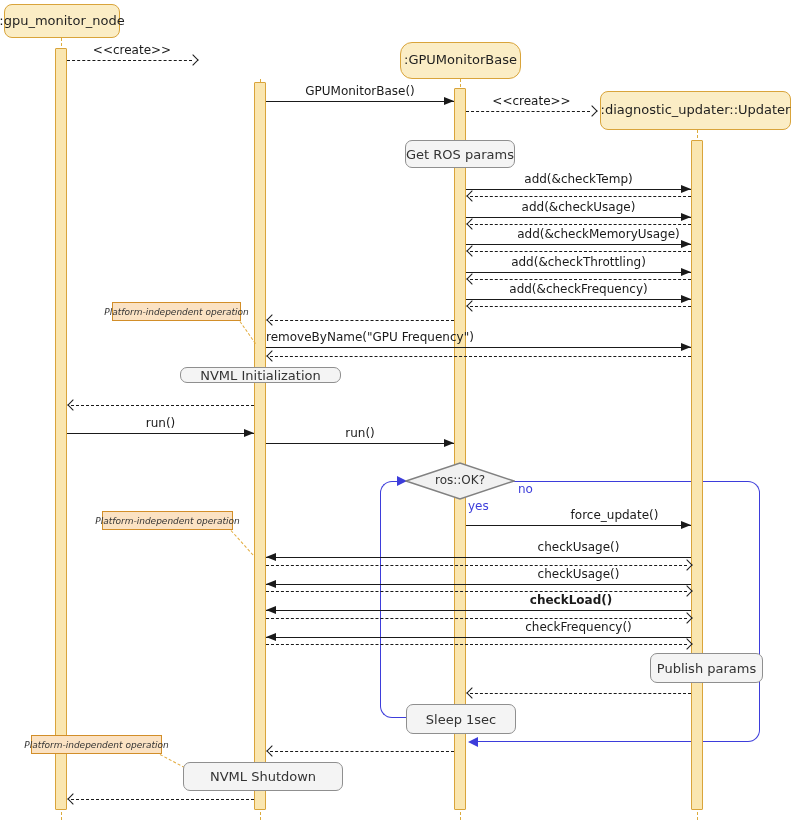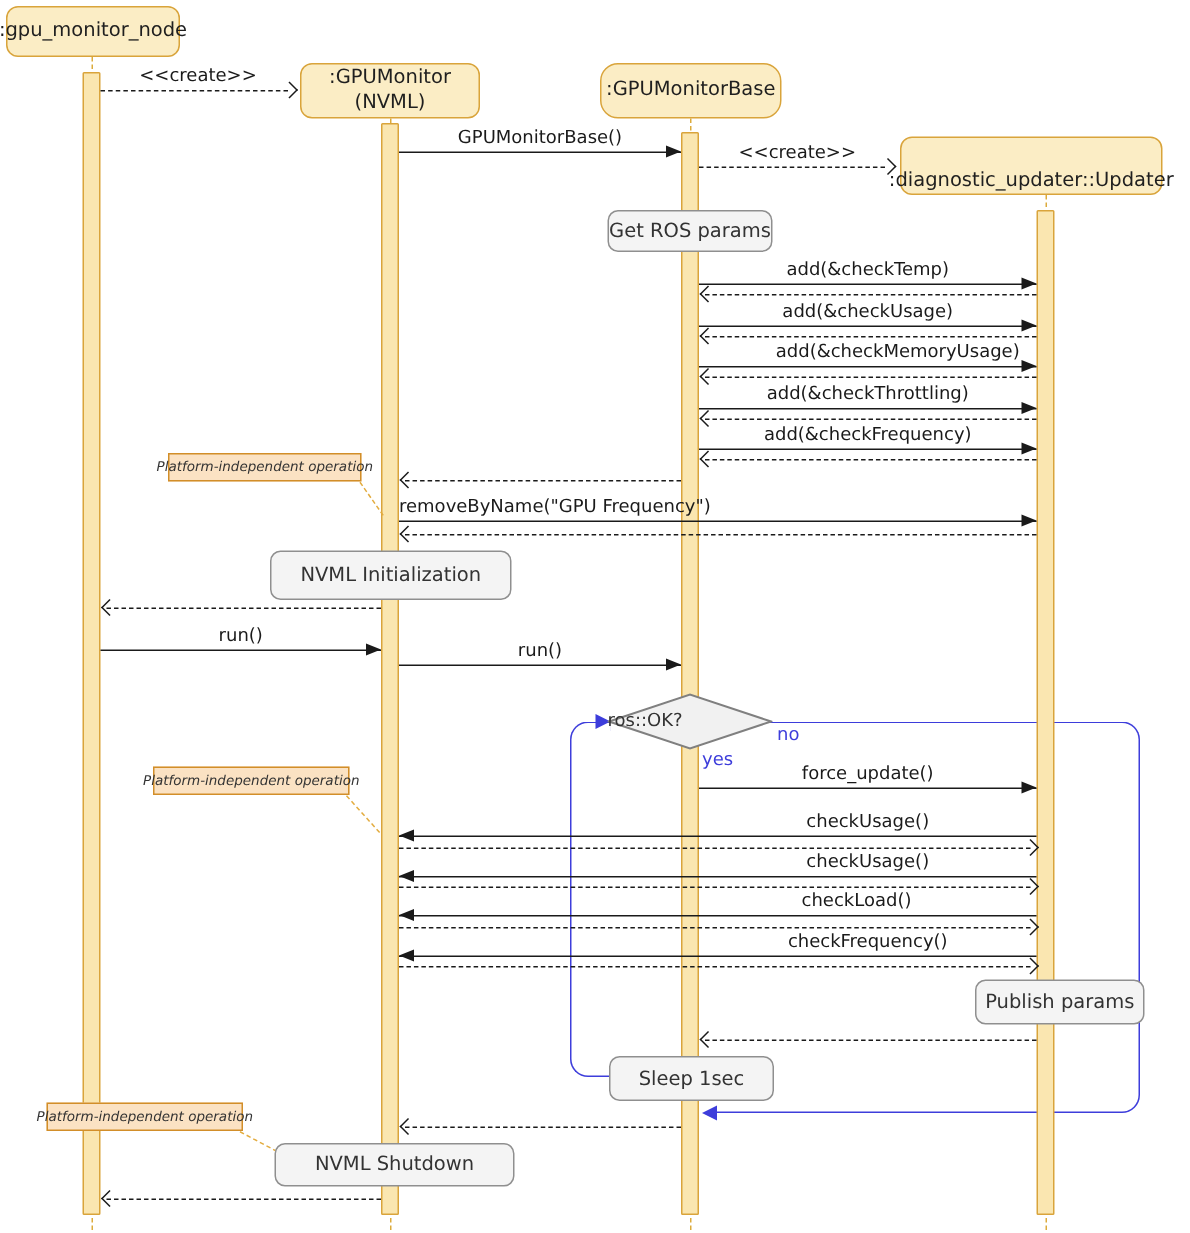":GPUMonitor" div.participant { html: <div> <span>:GPUMonitor</span> <span>(NVML)</span> </div> -> none }
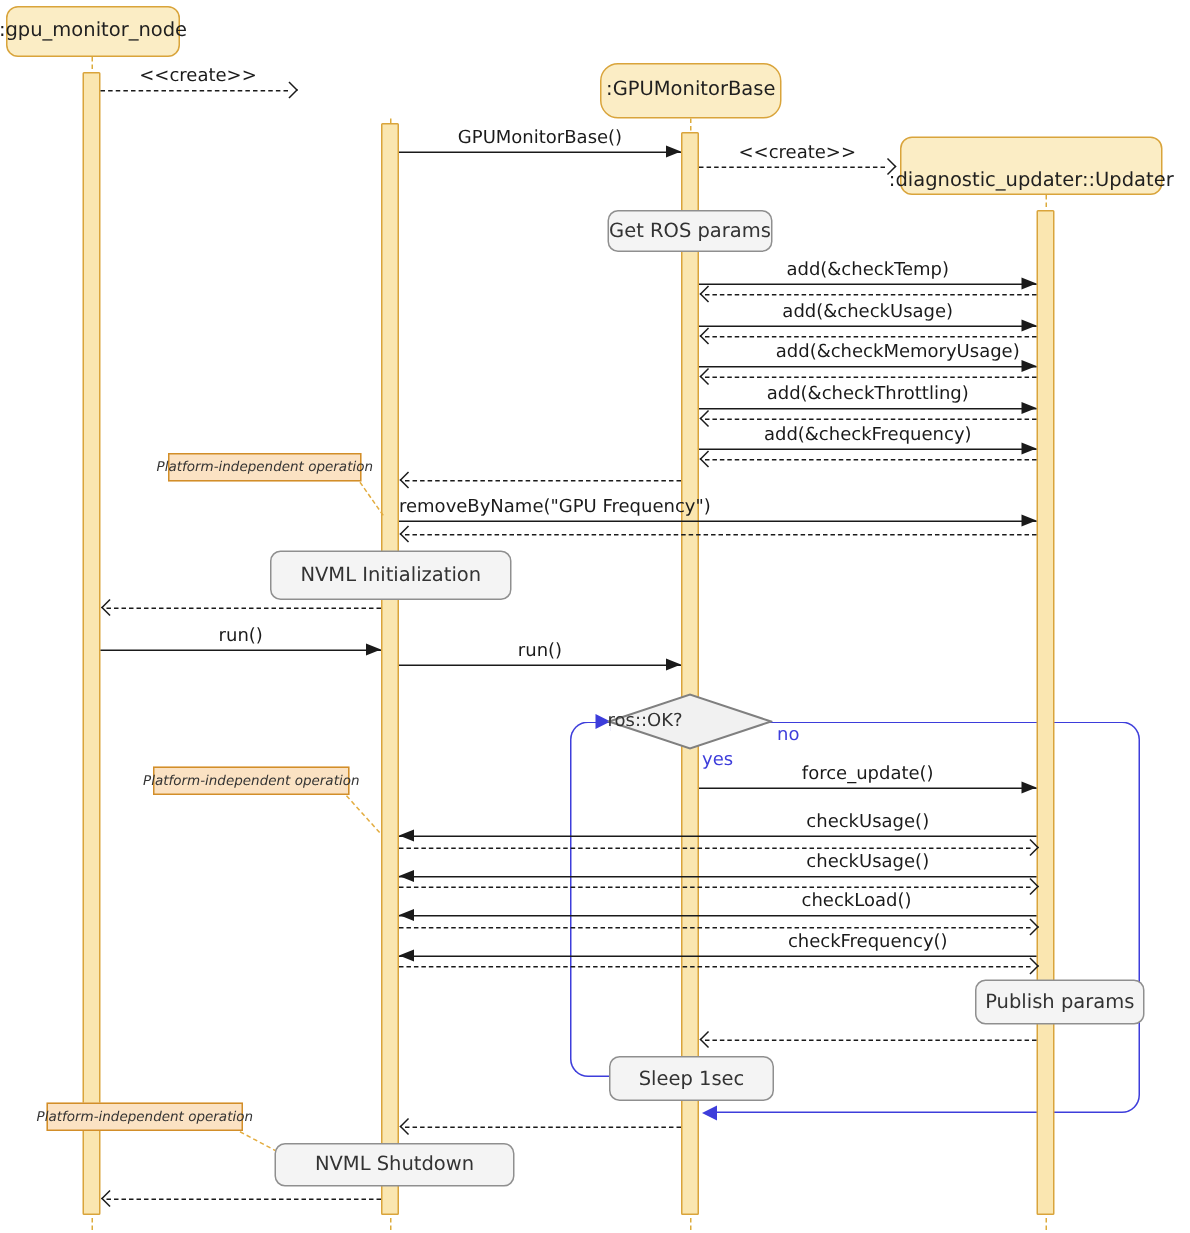":diagnostic_updater::Updater" div.participant { justify-content: flex-end -> none; width: 175px -> 191px }
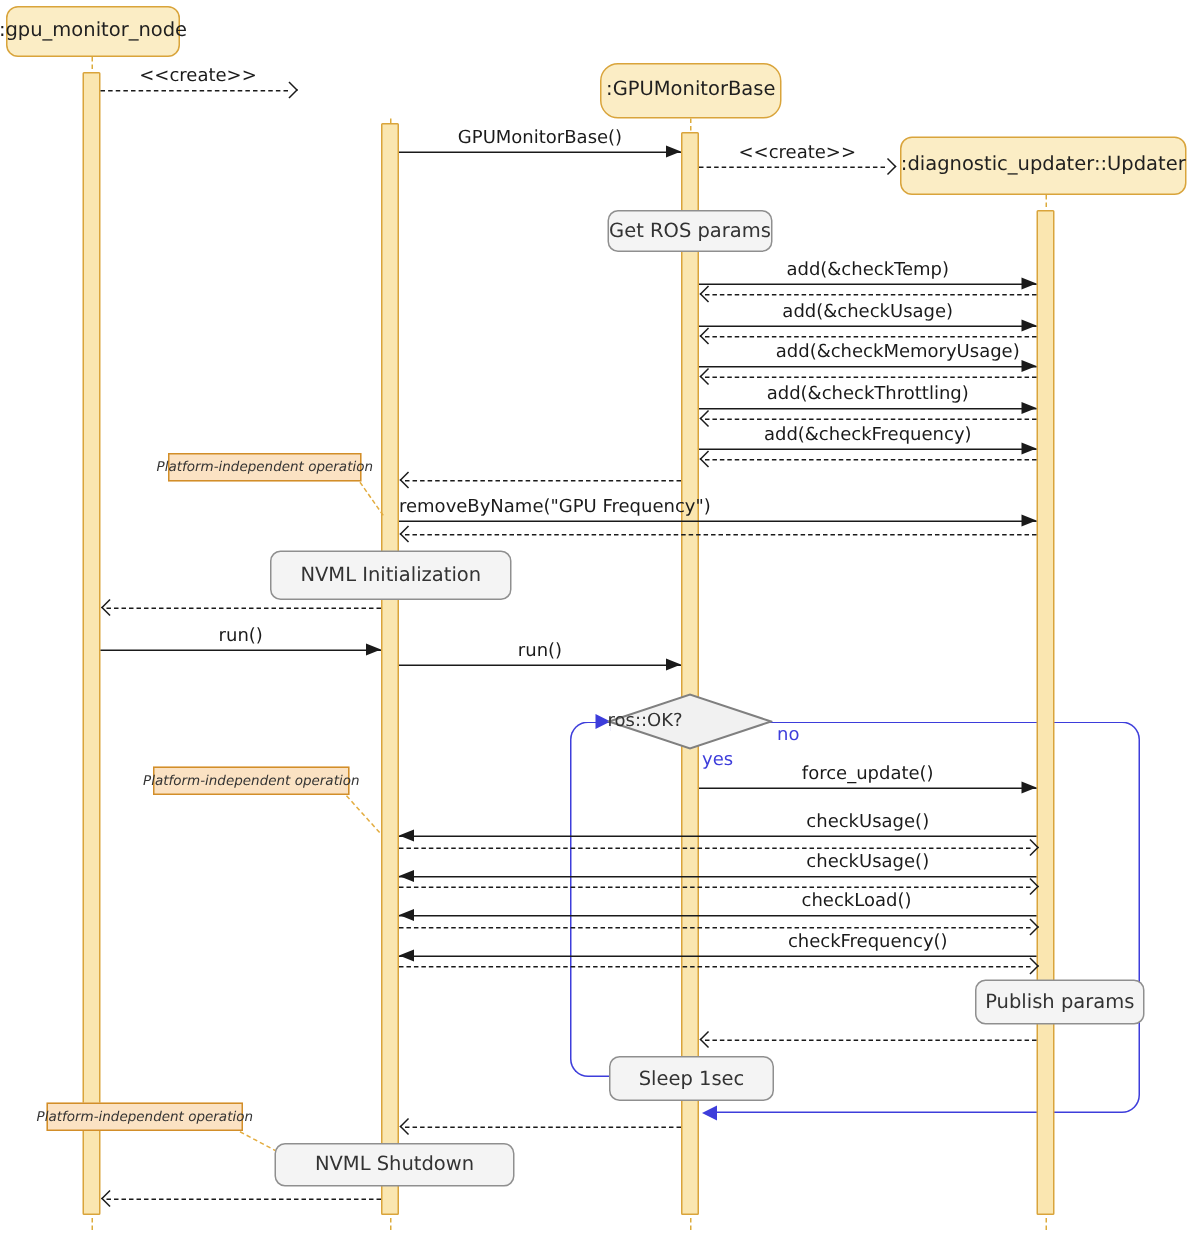"NVML Initialization" div.gnote { height: 33px -> 16px }
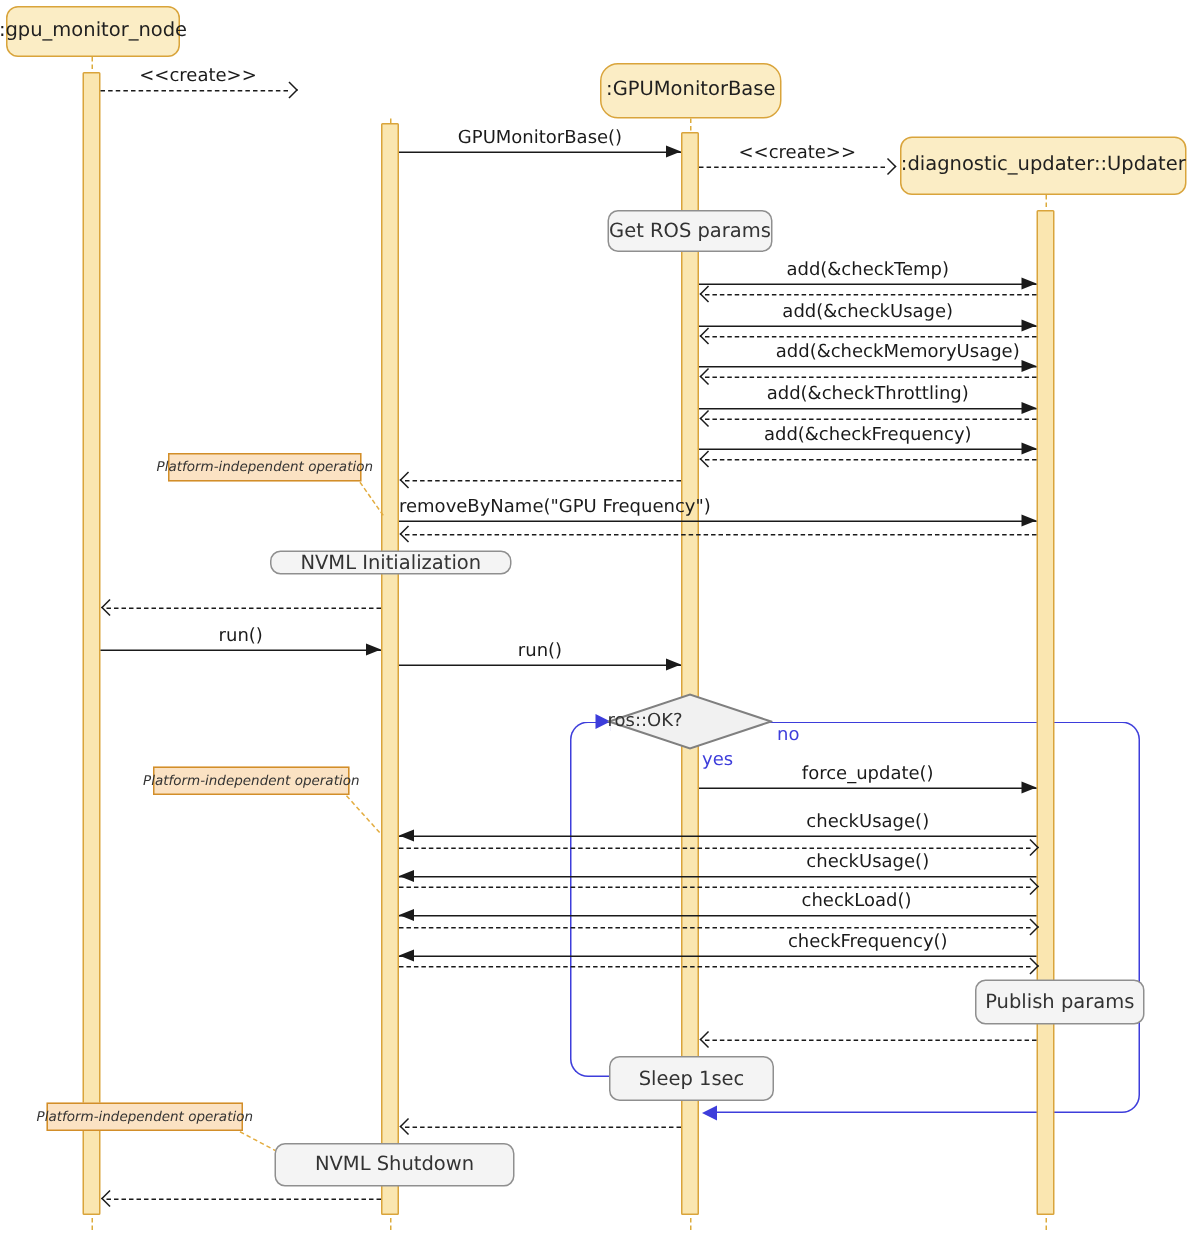"ros::OK?" .dtext { text-align: none -> center }
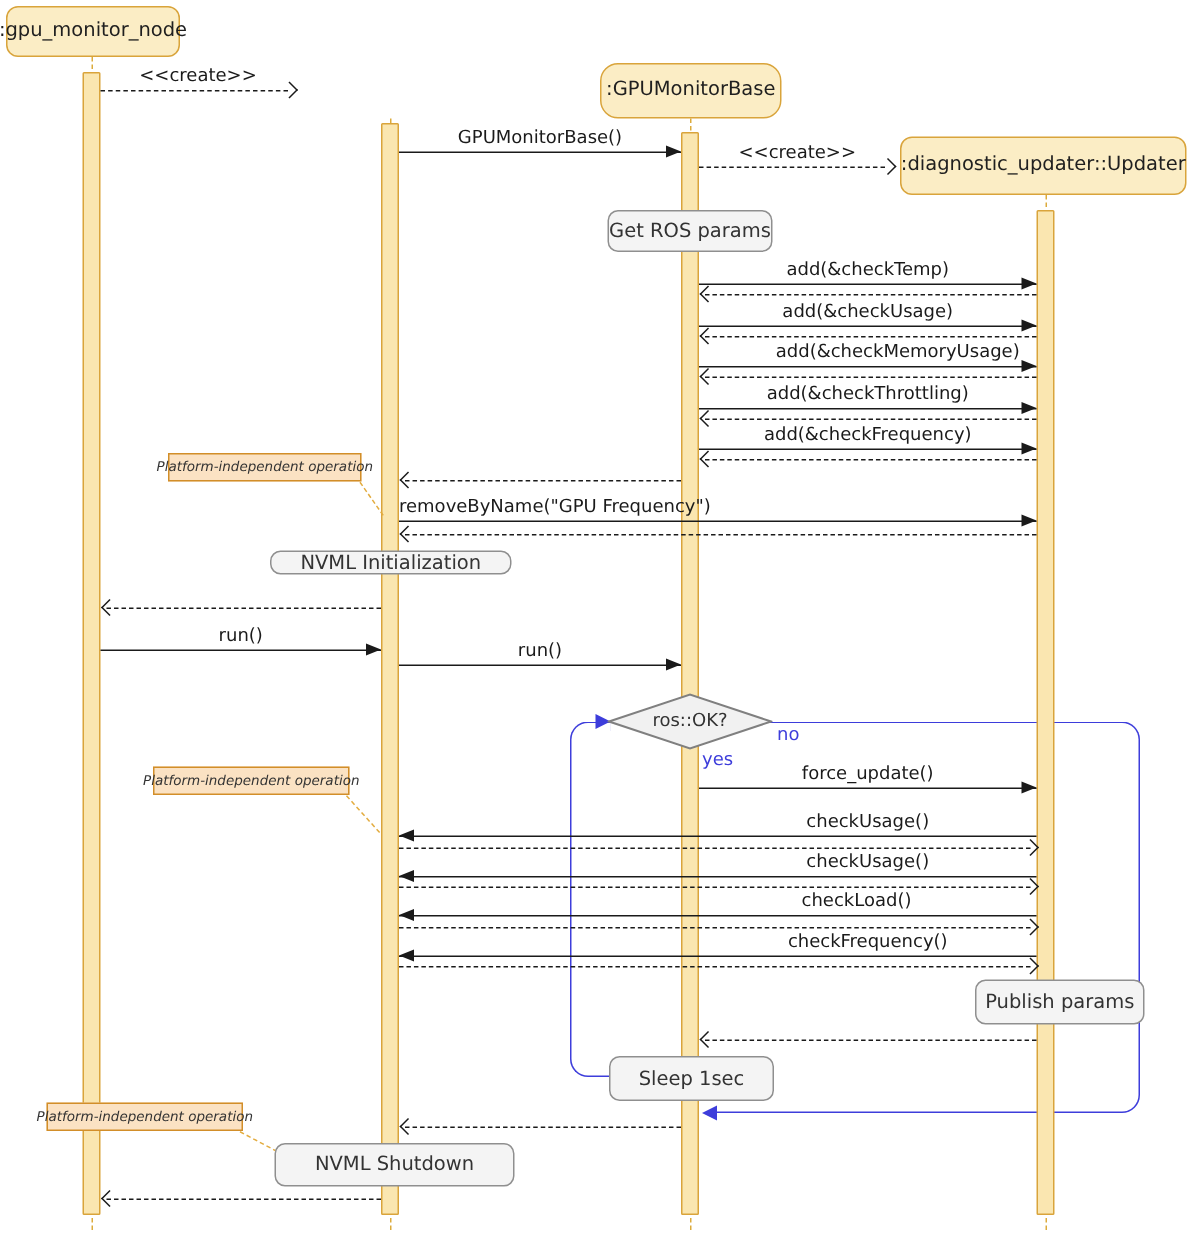"force_update()" div.mlabel { padding-left: none -> 36px }
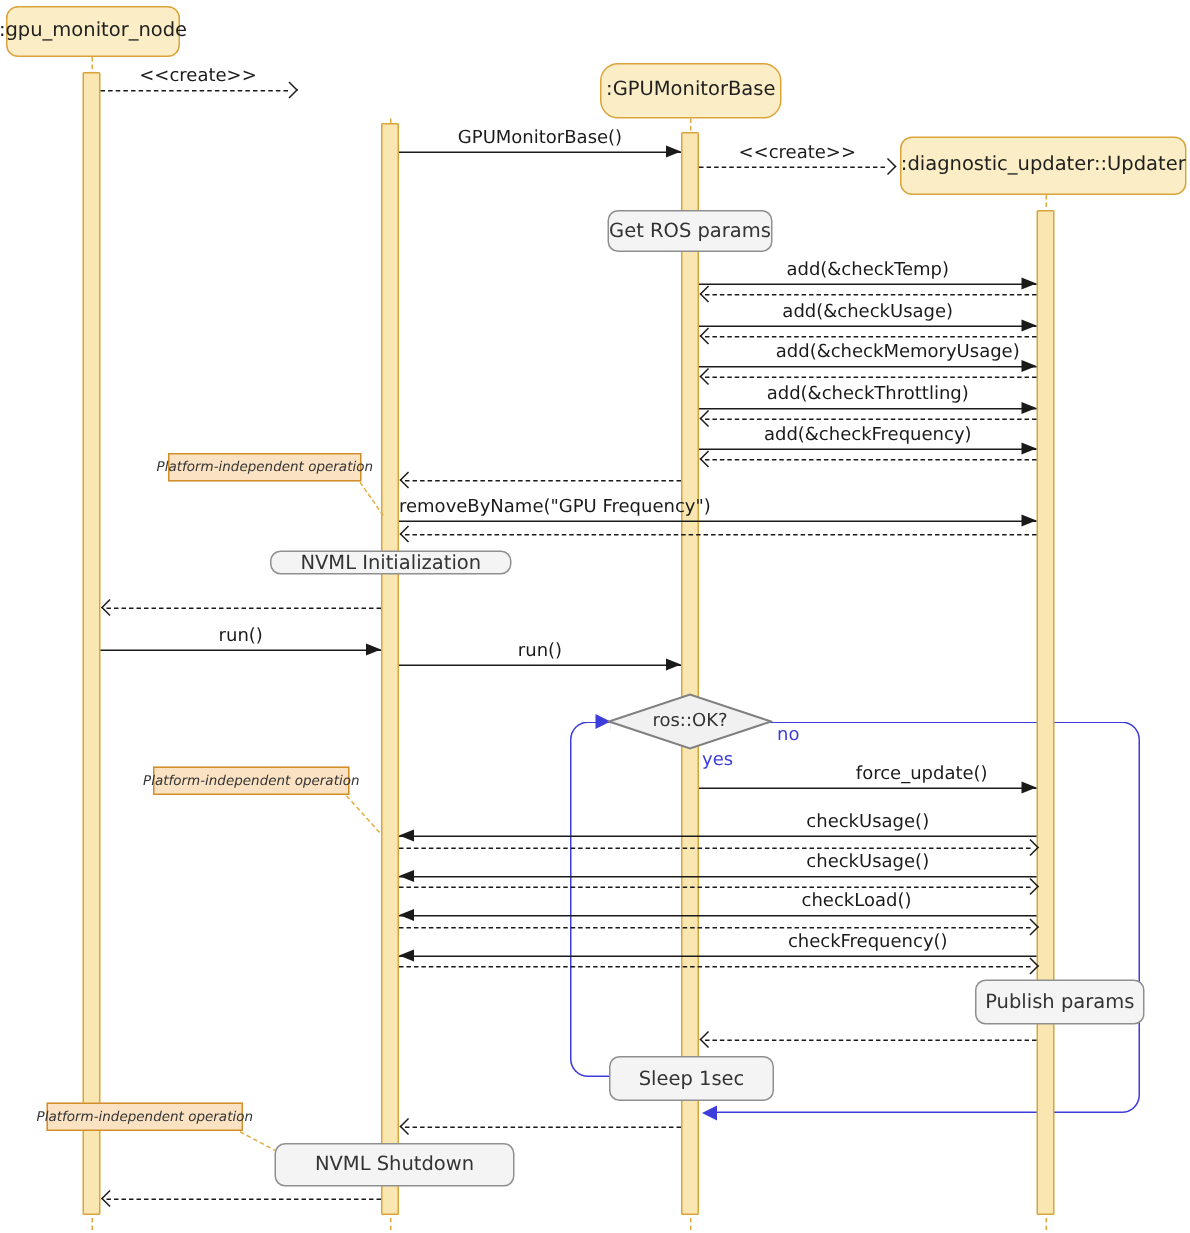"checkLoad()" div.mlabel { font-weight: none -> bold }
